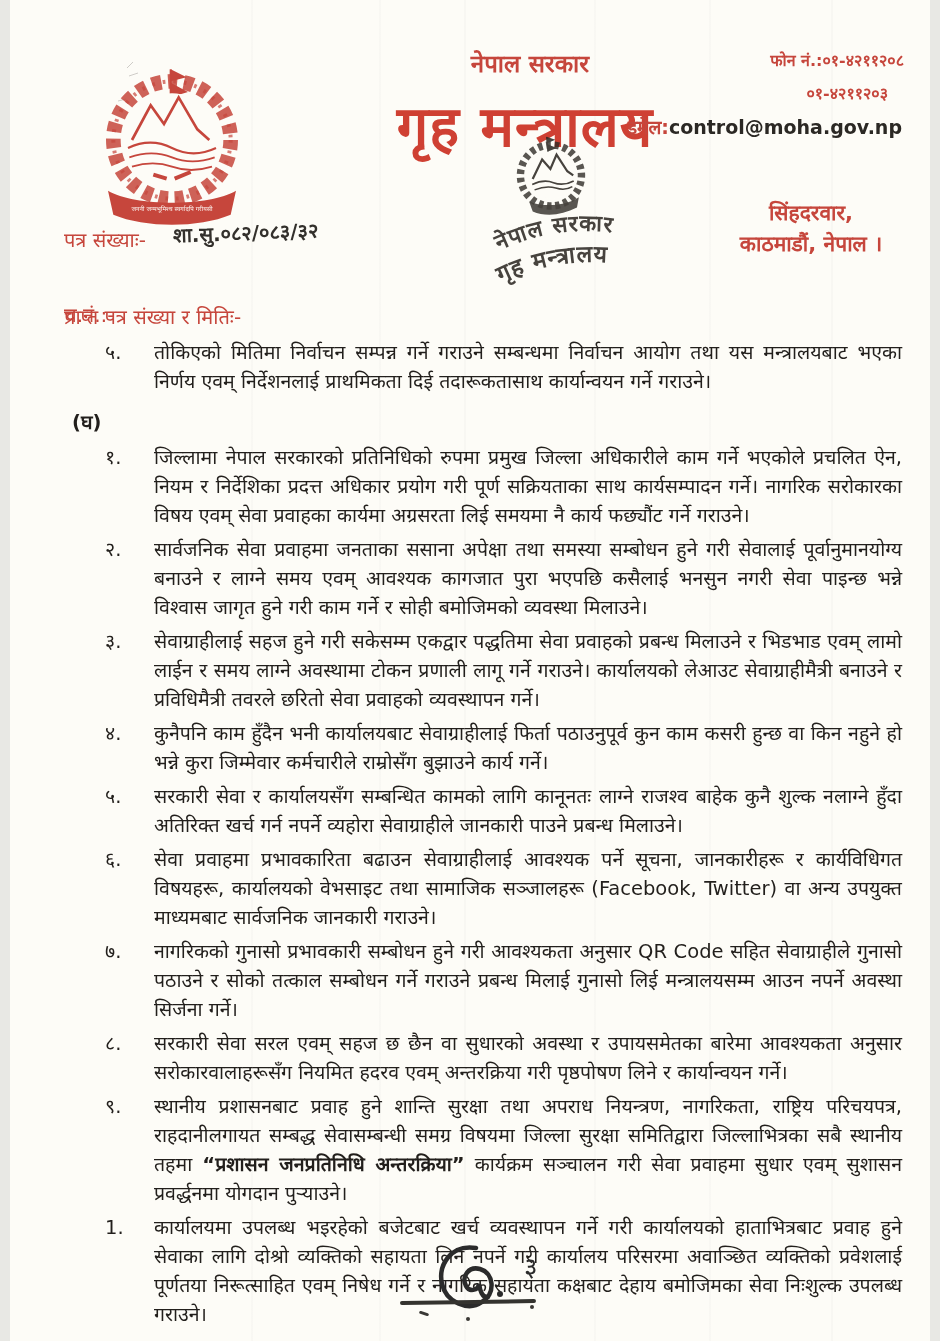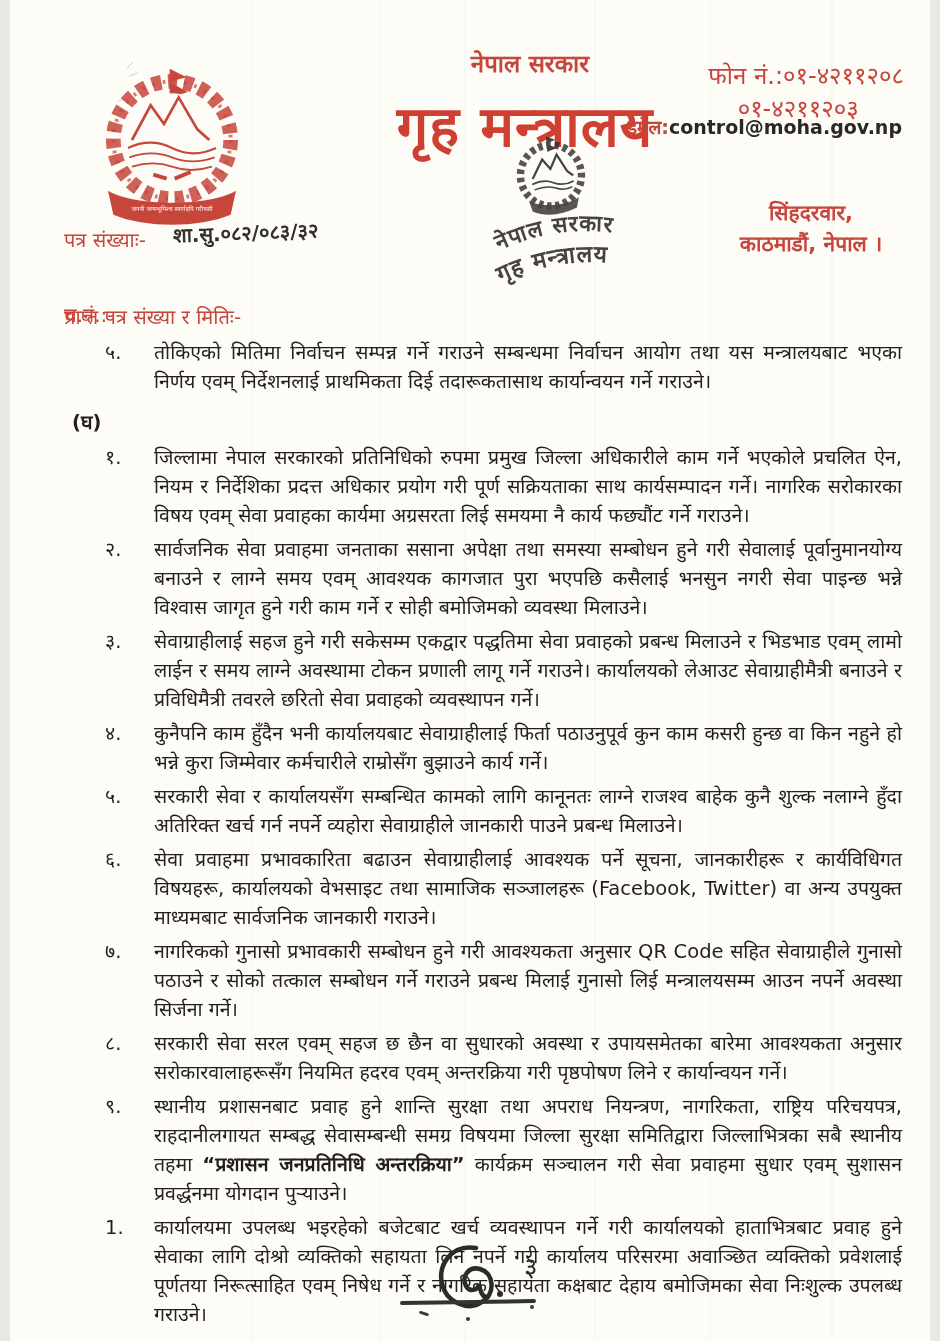"फोन नं.:०१-४२११२०८" .phone-block { font-size: 24px -> 16px; font-weight: normal -> bold; top: 60px -> 44px }
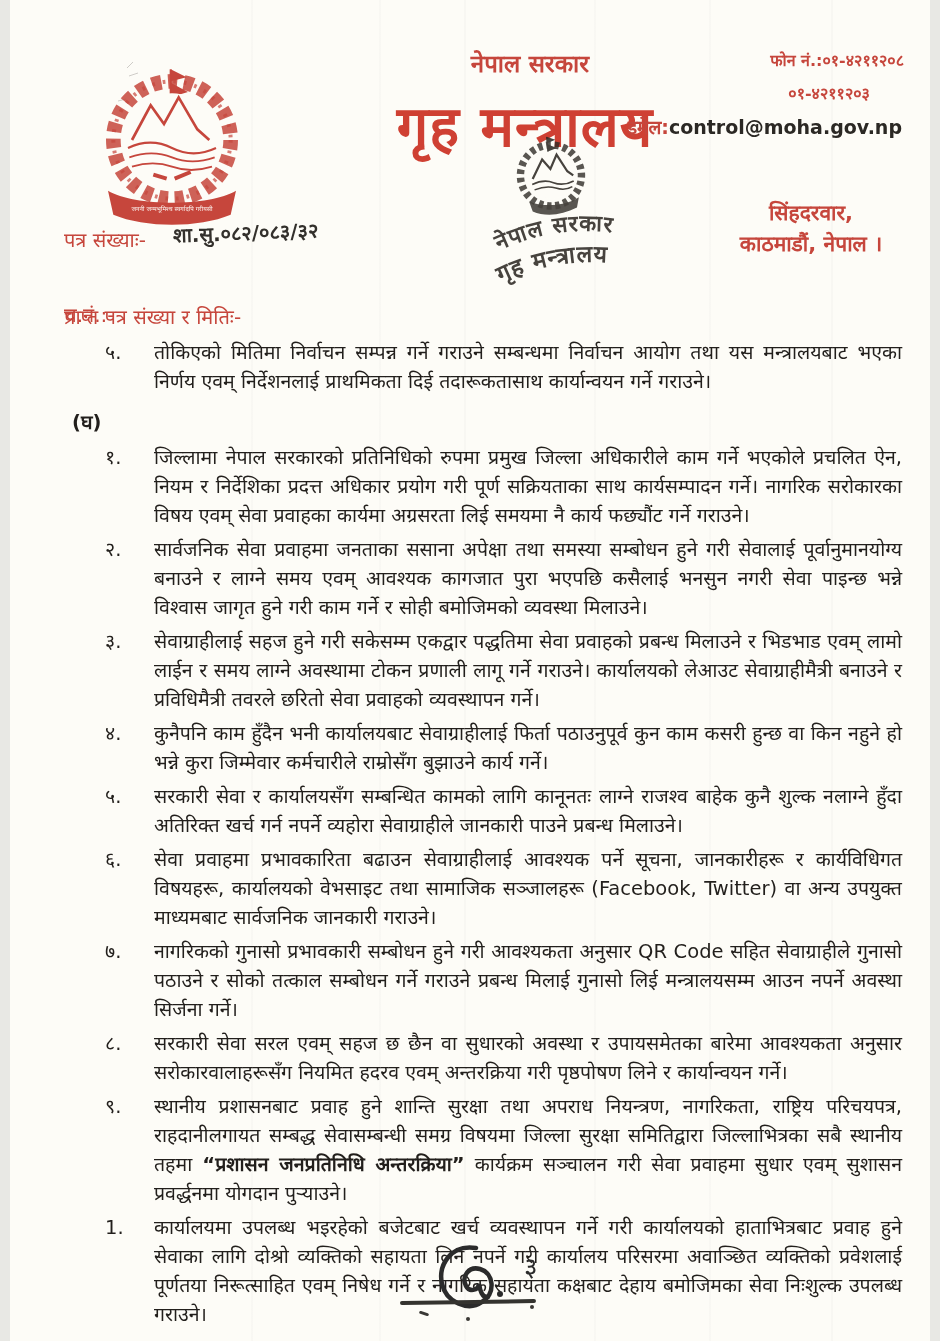"०१-४२११२०३" .phone-line2 { text-align: center -> none }
